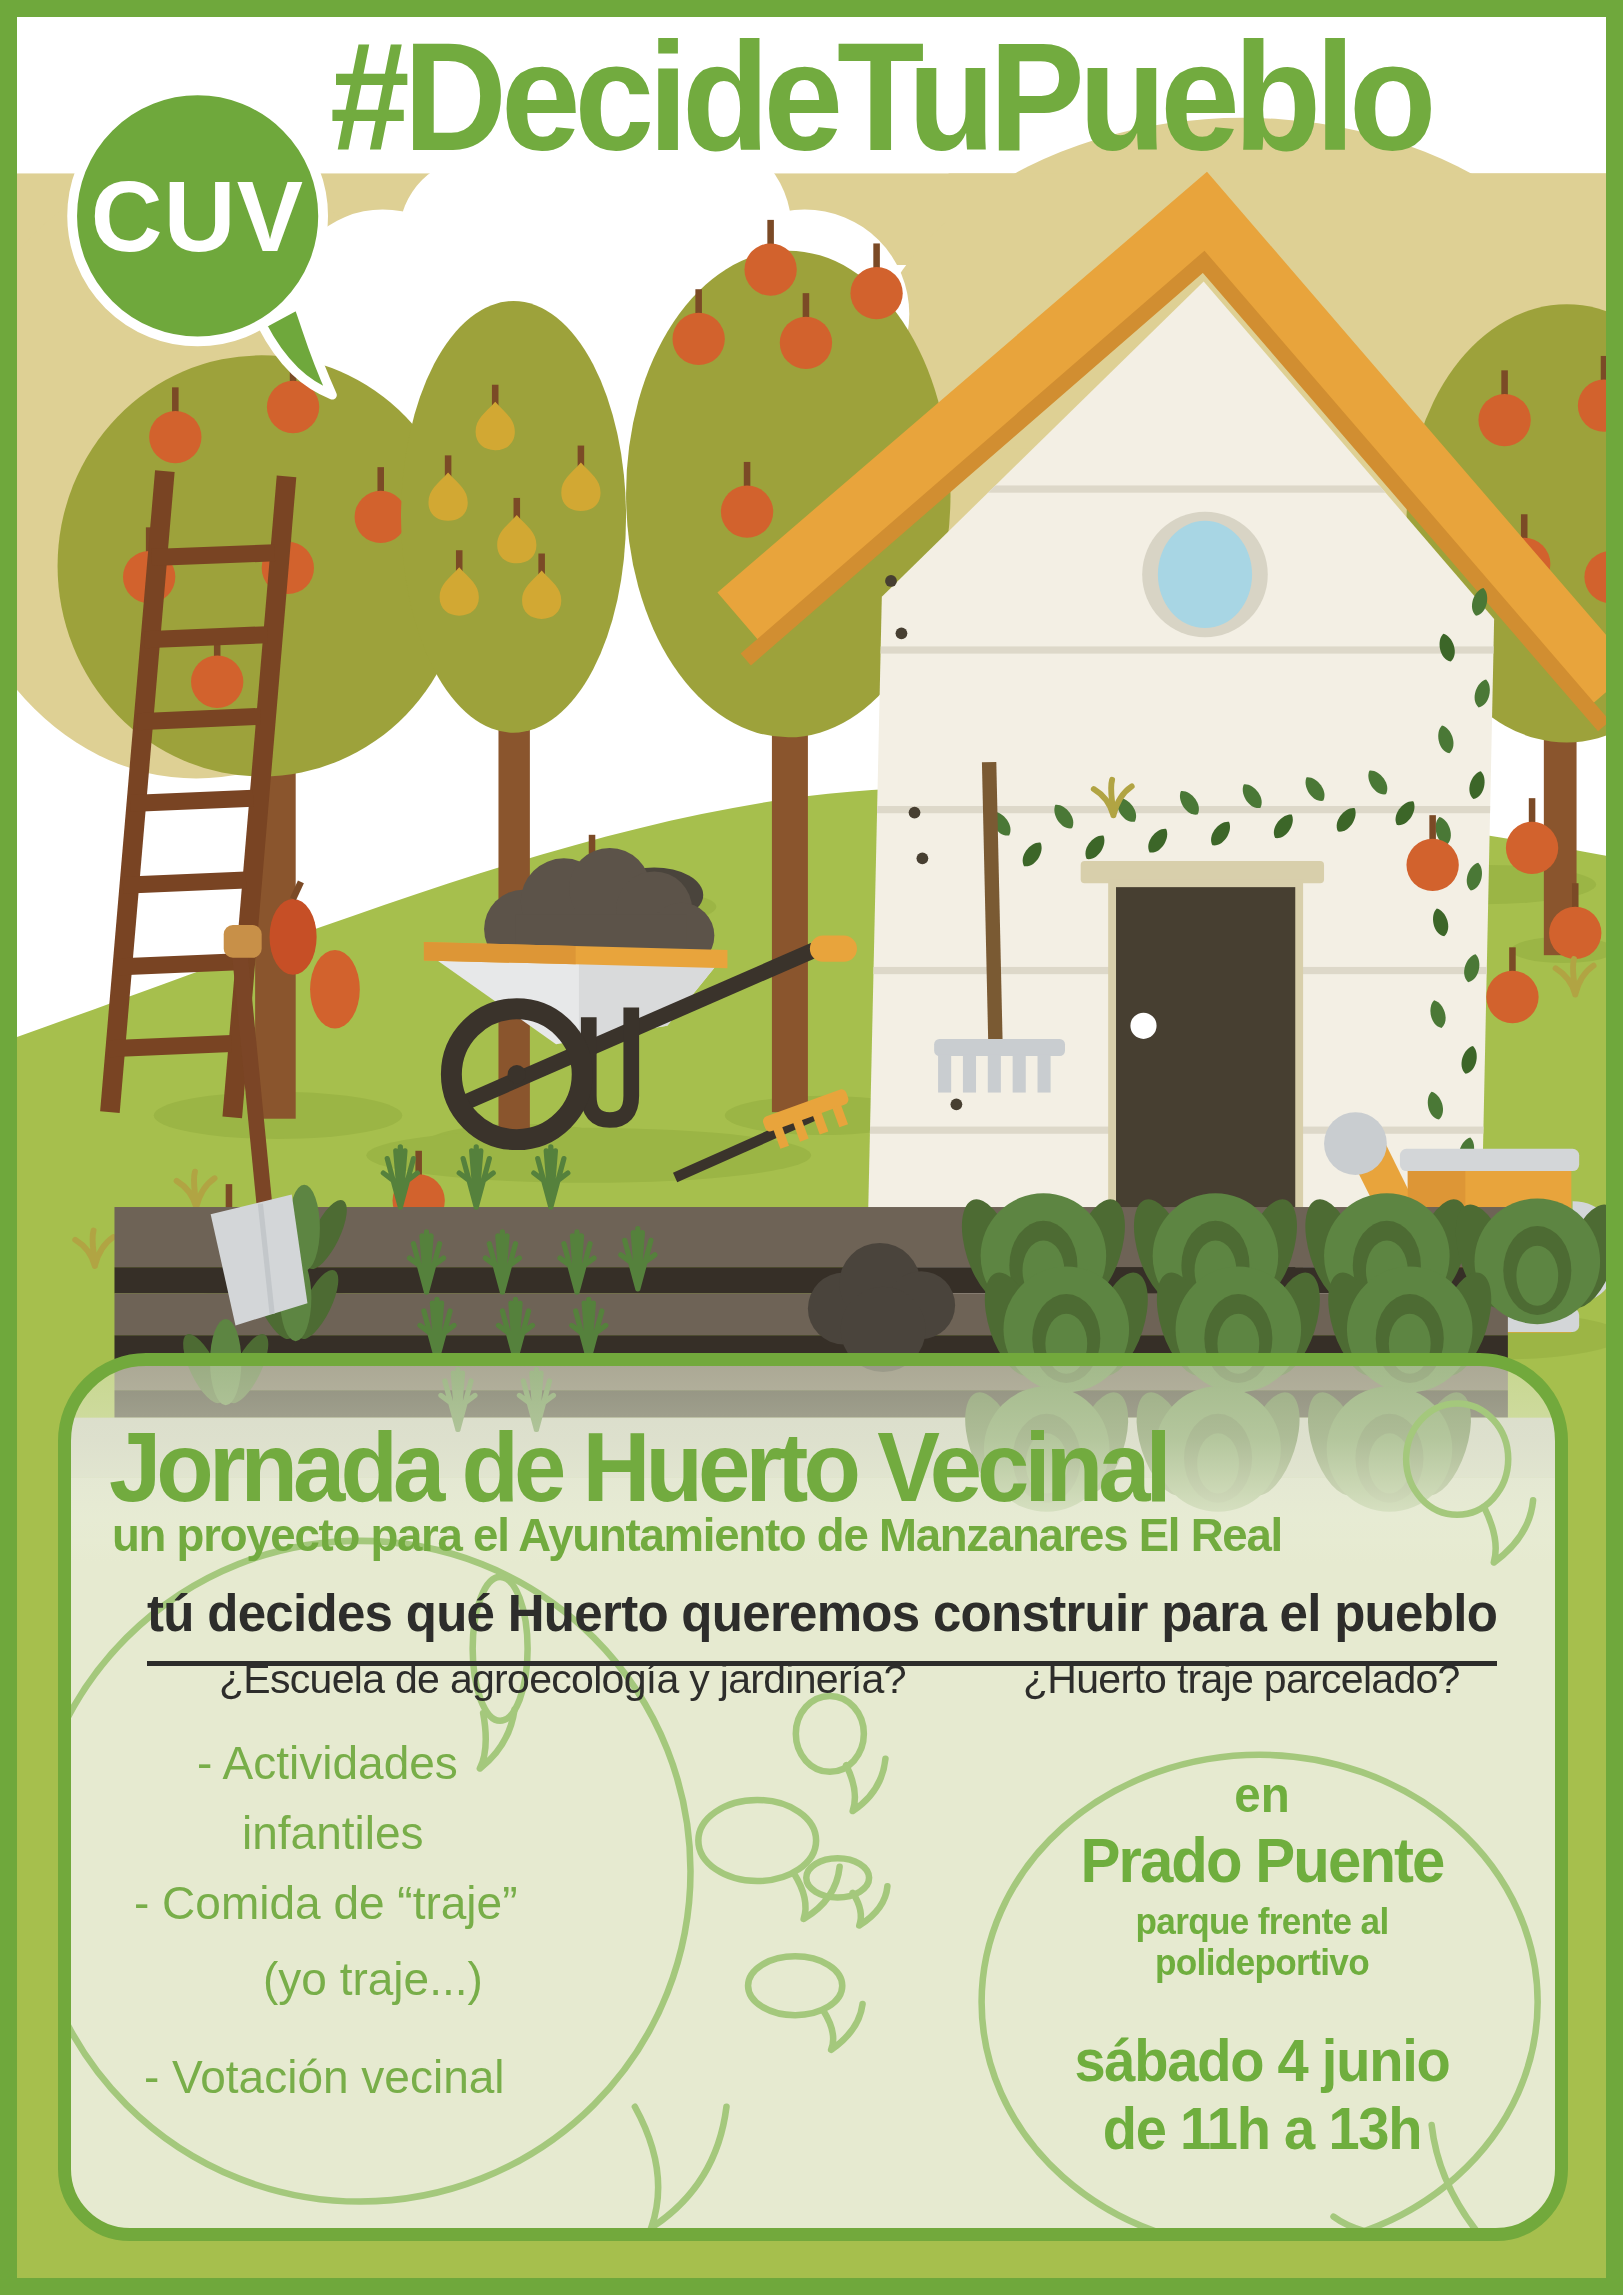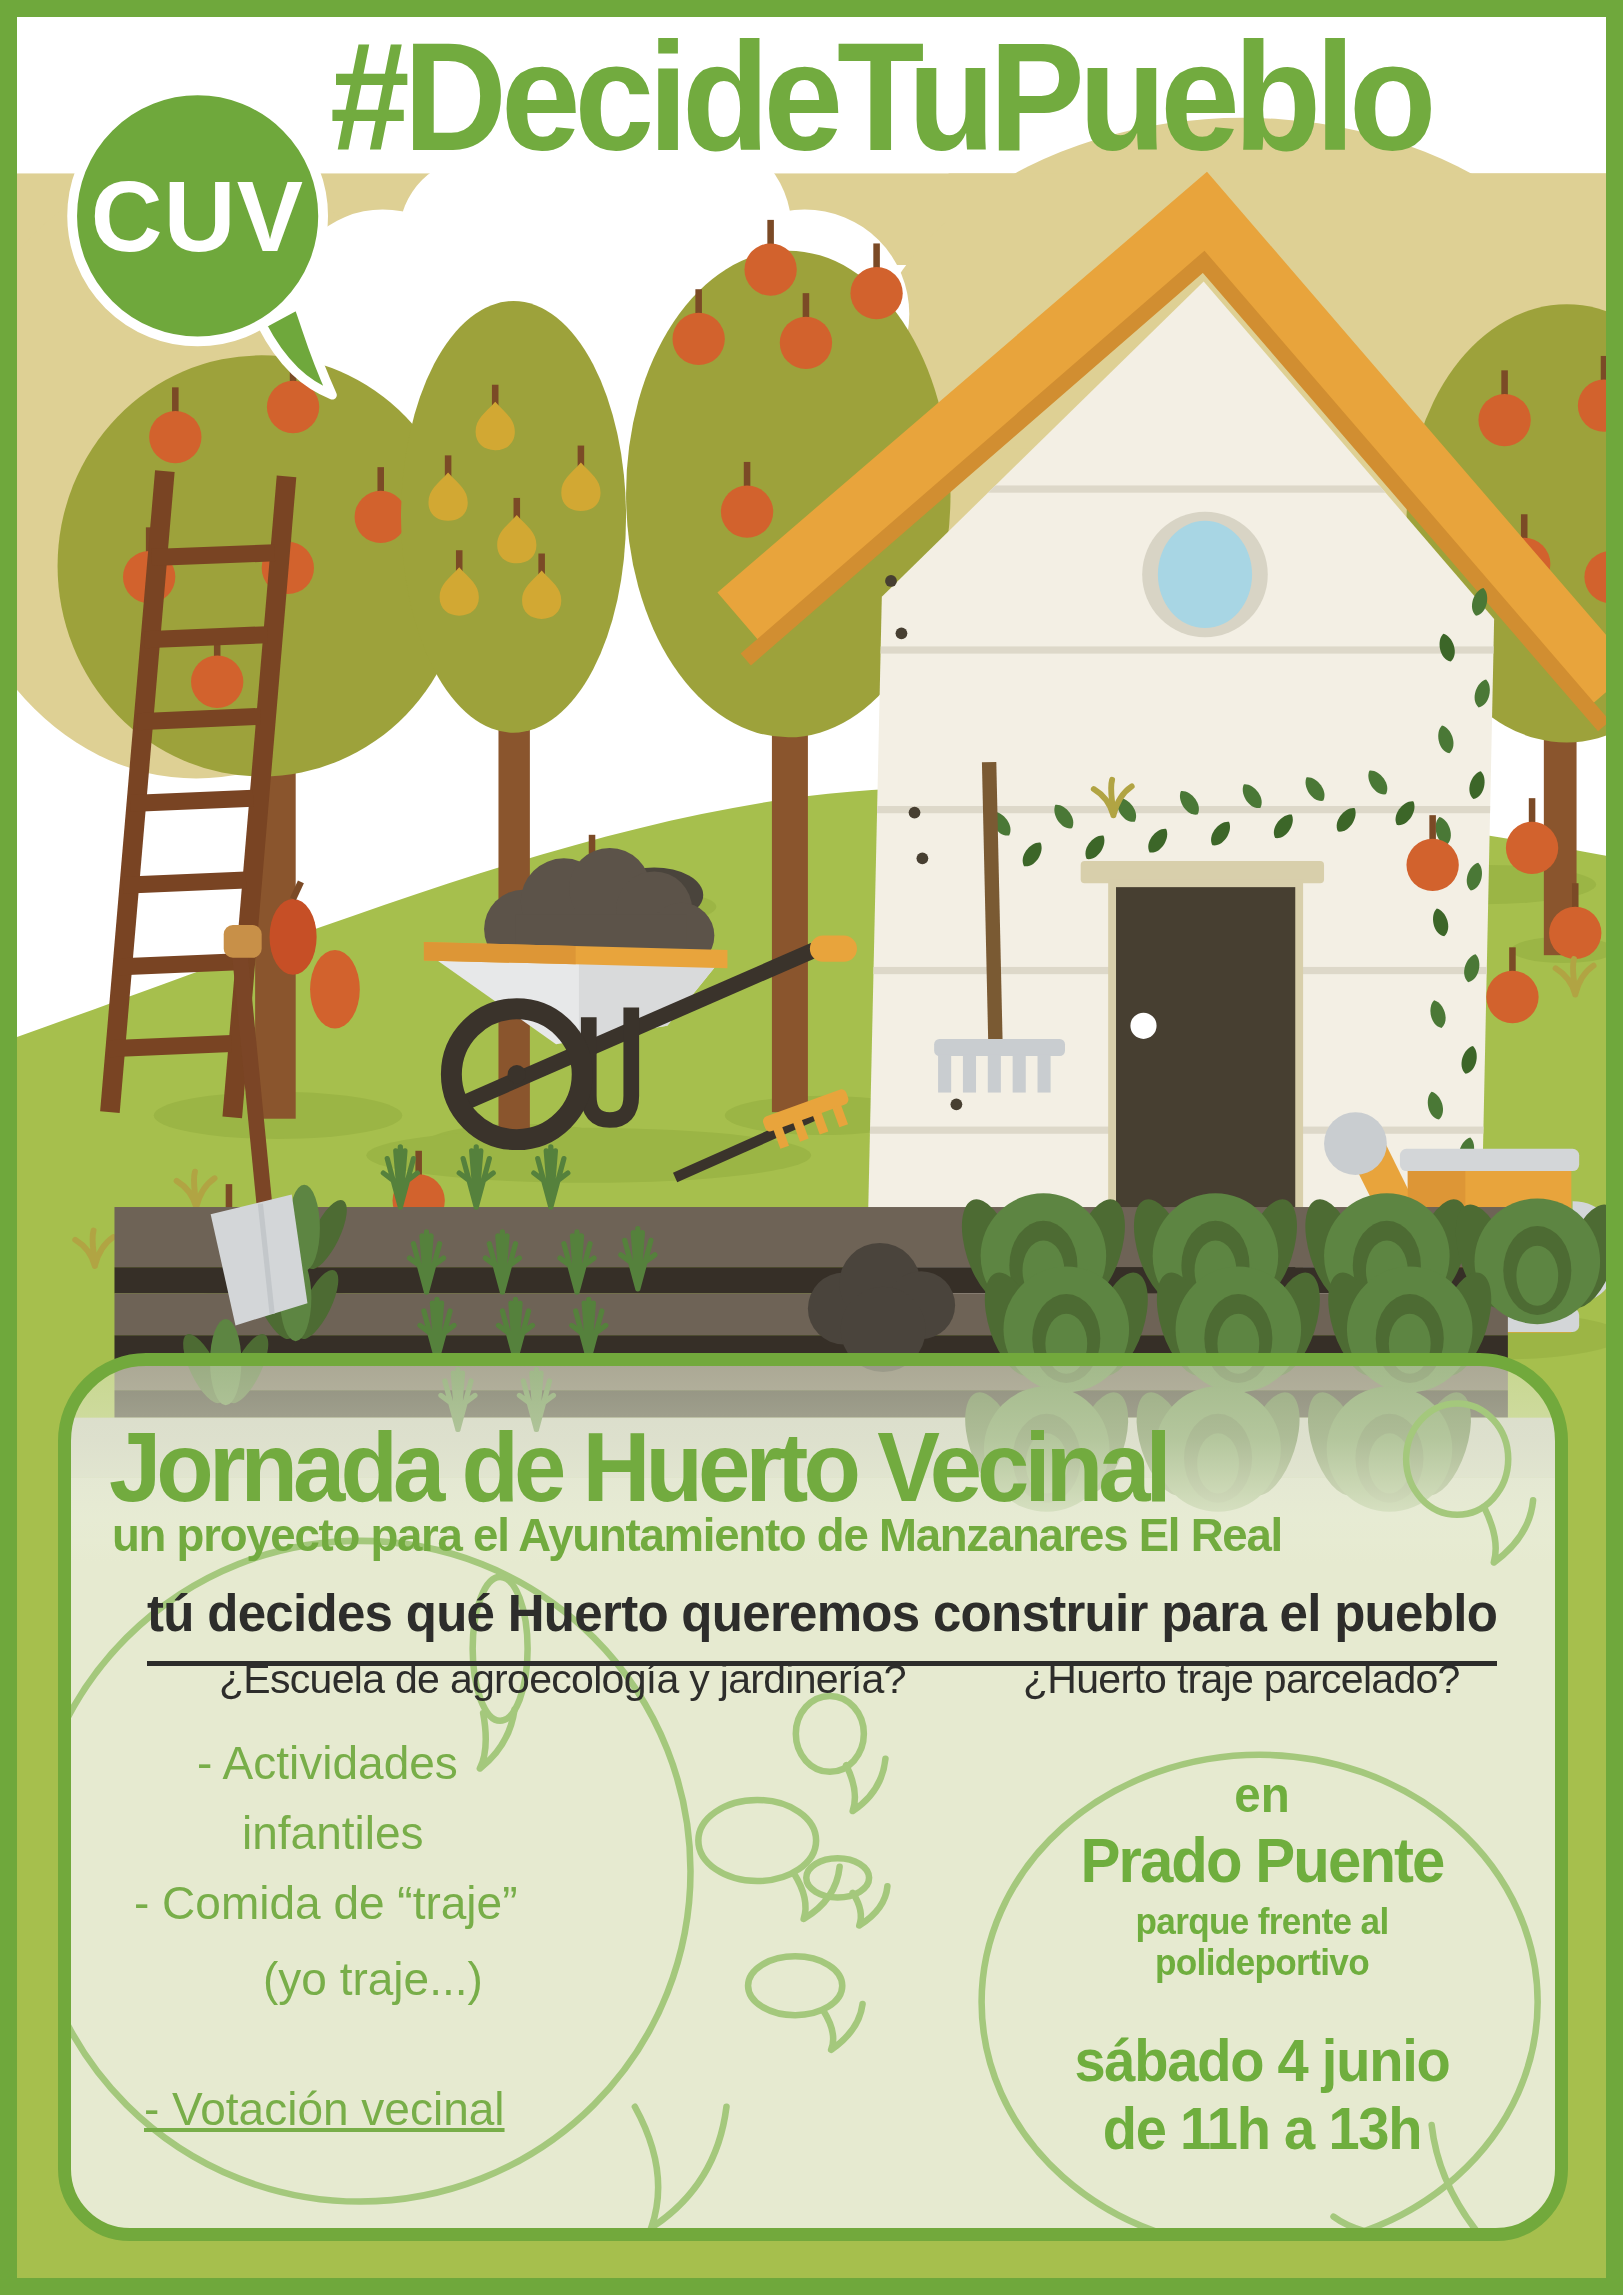"- Votación vecinal" div.txt { text-decoration: underline -> none; top: 720px -> 688px }
